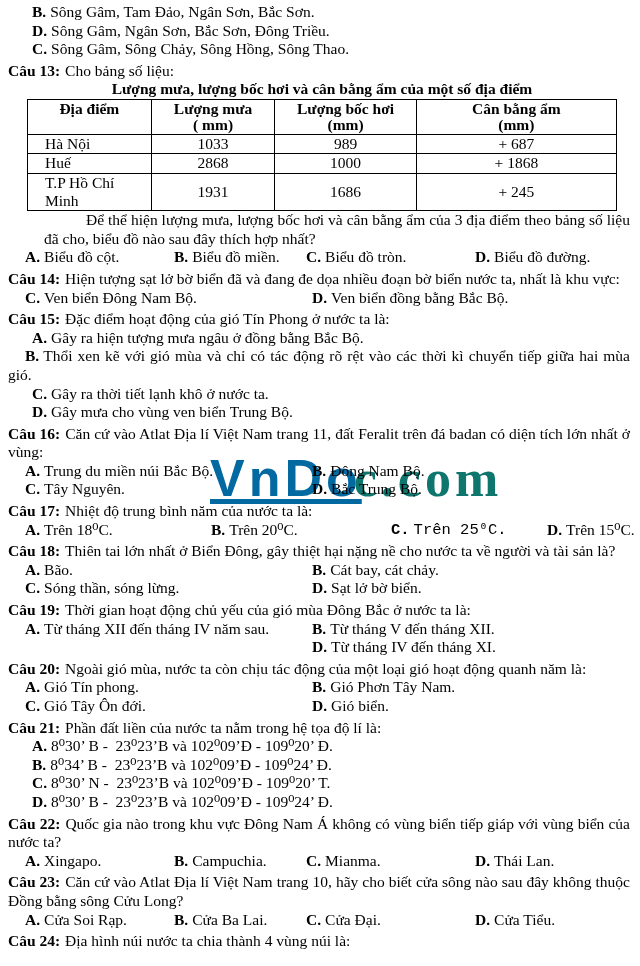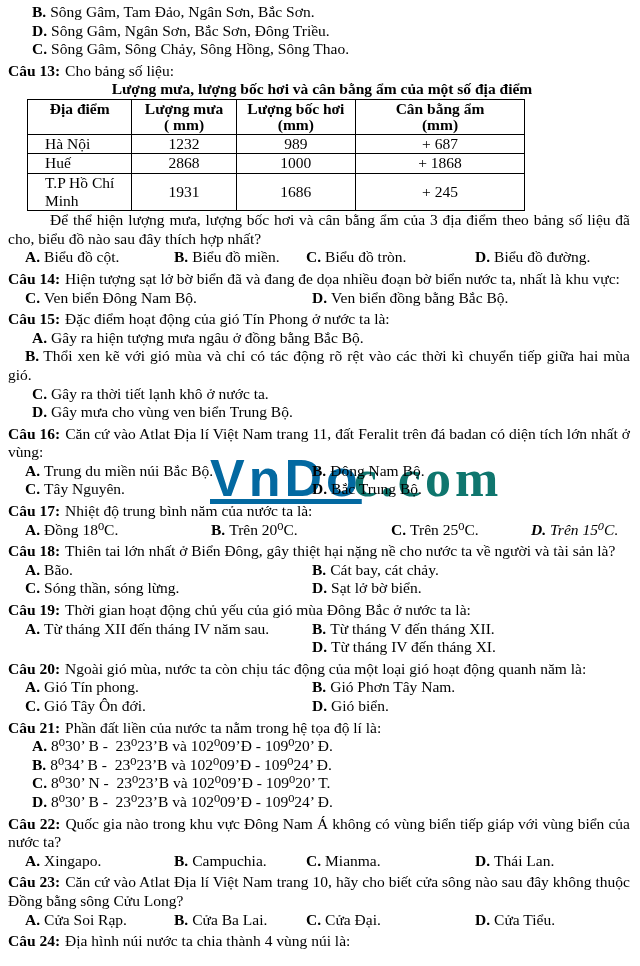"Địa điểm" table { width: 498px -> 590px }
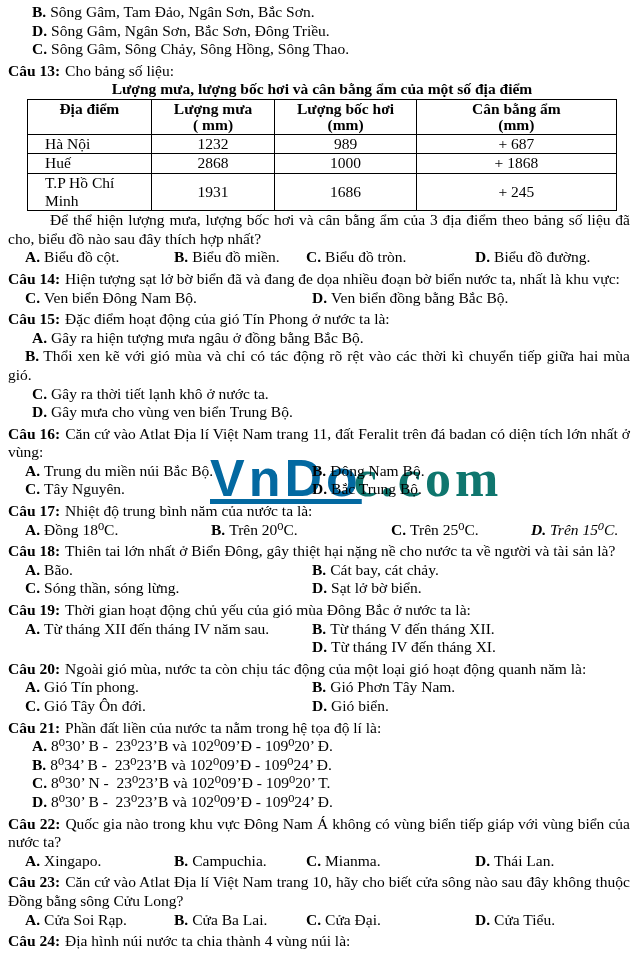"1232" td { text: 1232 -> 1033 }
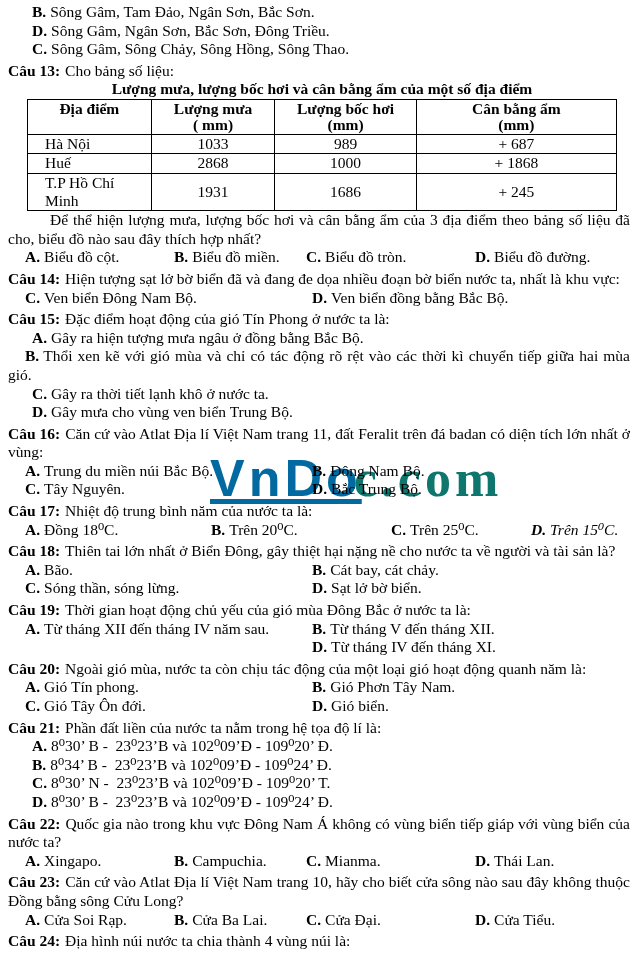"Để thể hiện lượng mưa," .ind42 { margin-left: none -> 36px }
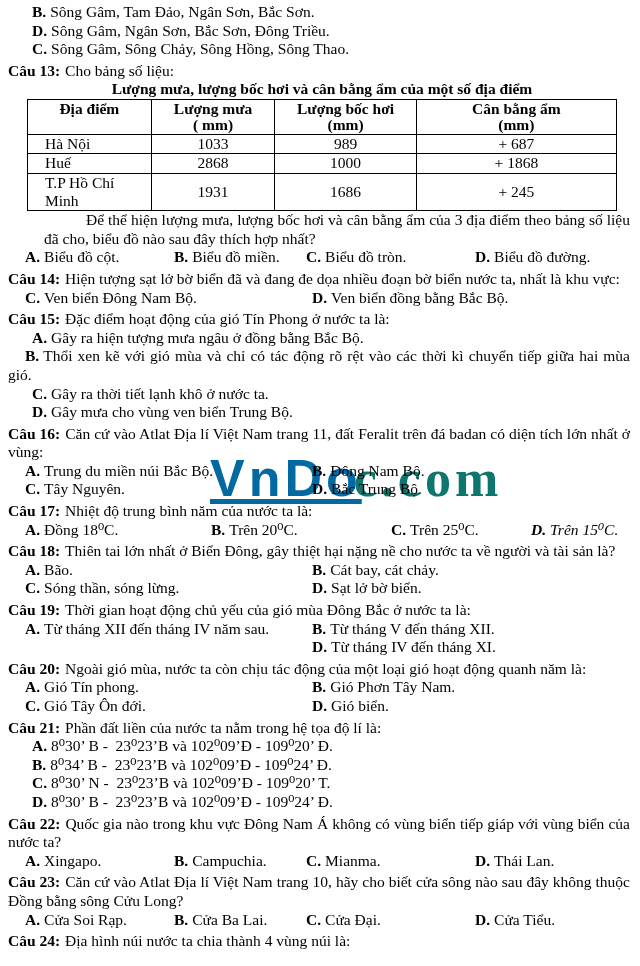"Đồng 18⁰C." span { text: Đồng -> Trên }
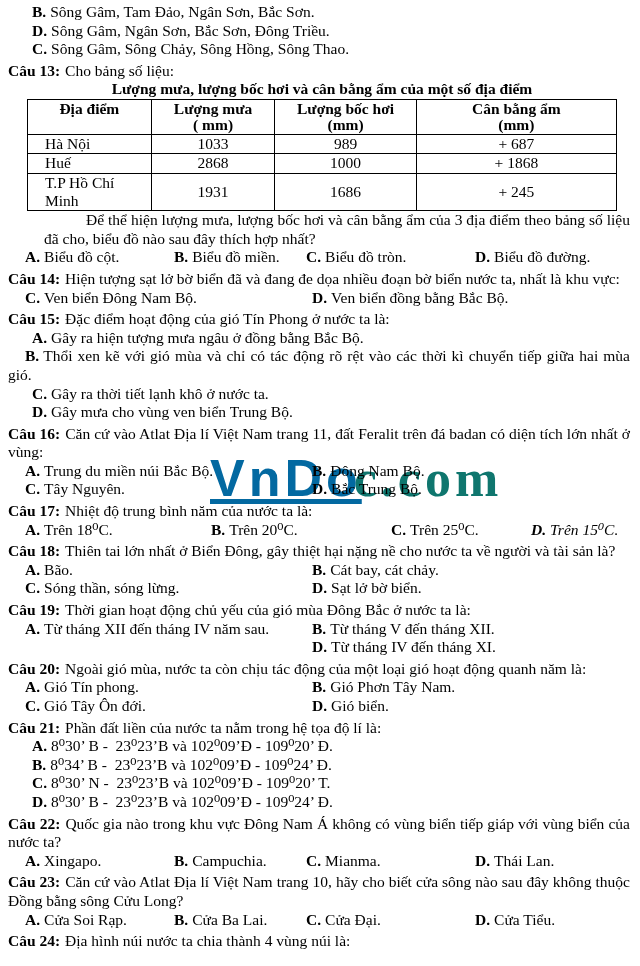"C. Trên 25⁰C." .t3 { font-family: none -> Liberation Mono, monospace }
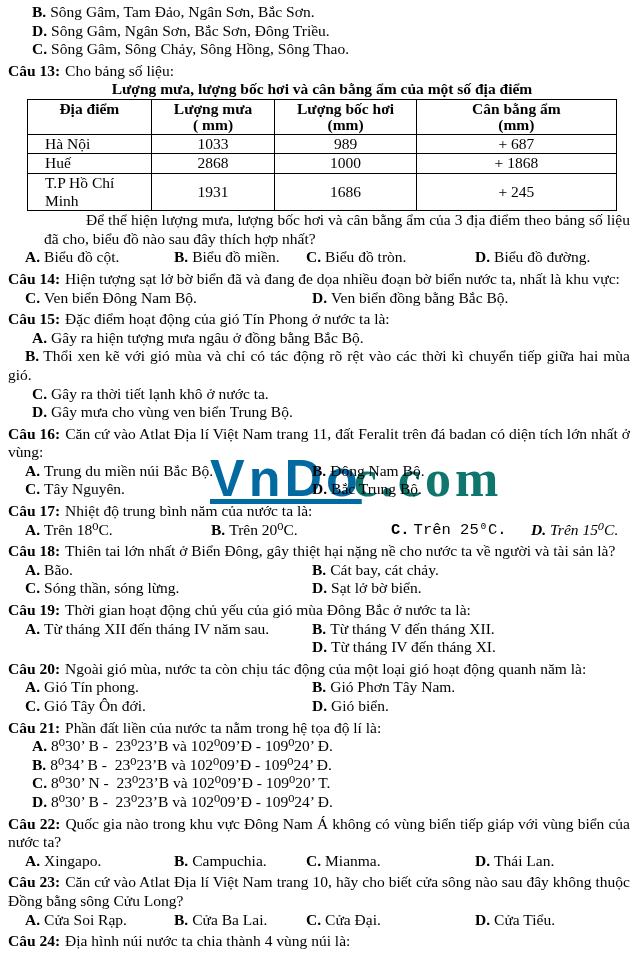"D. Trên 15⁰C." .t4 { font-style: italic -> none; left: 523px -> 539px }
